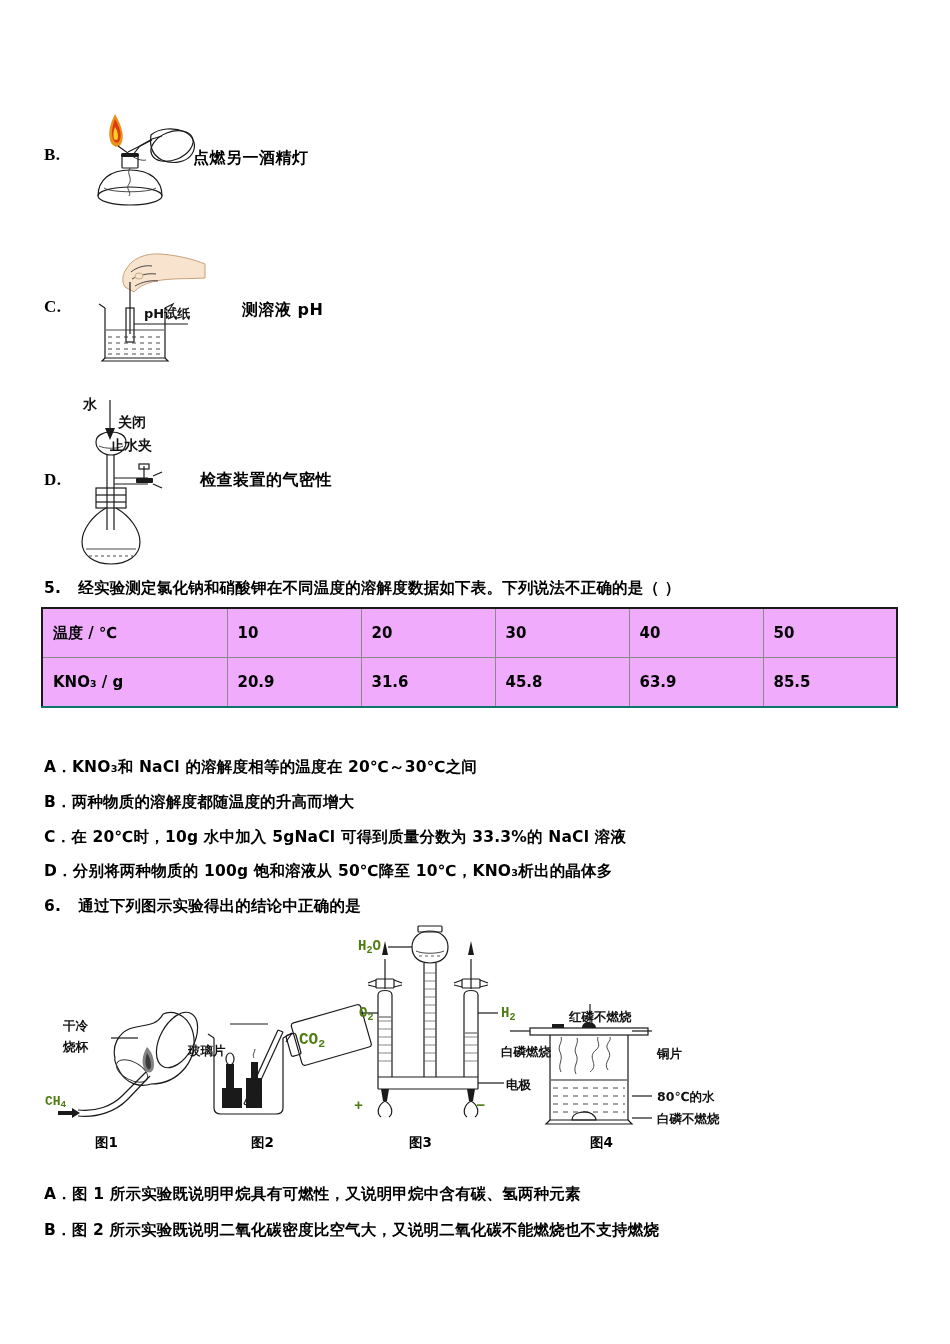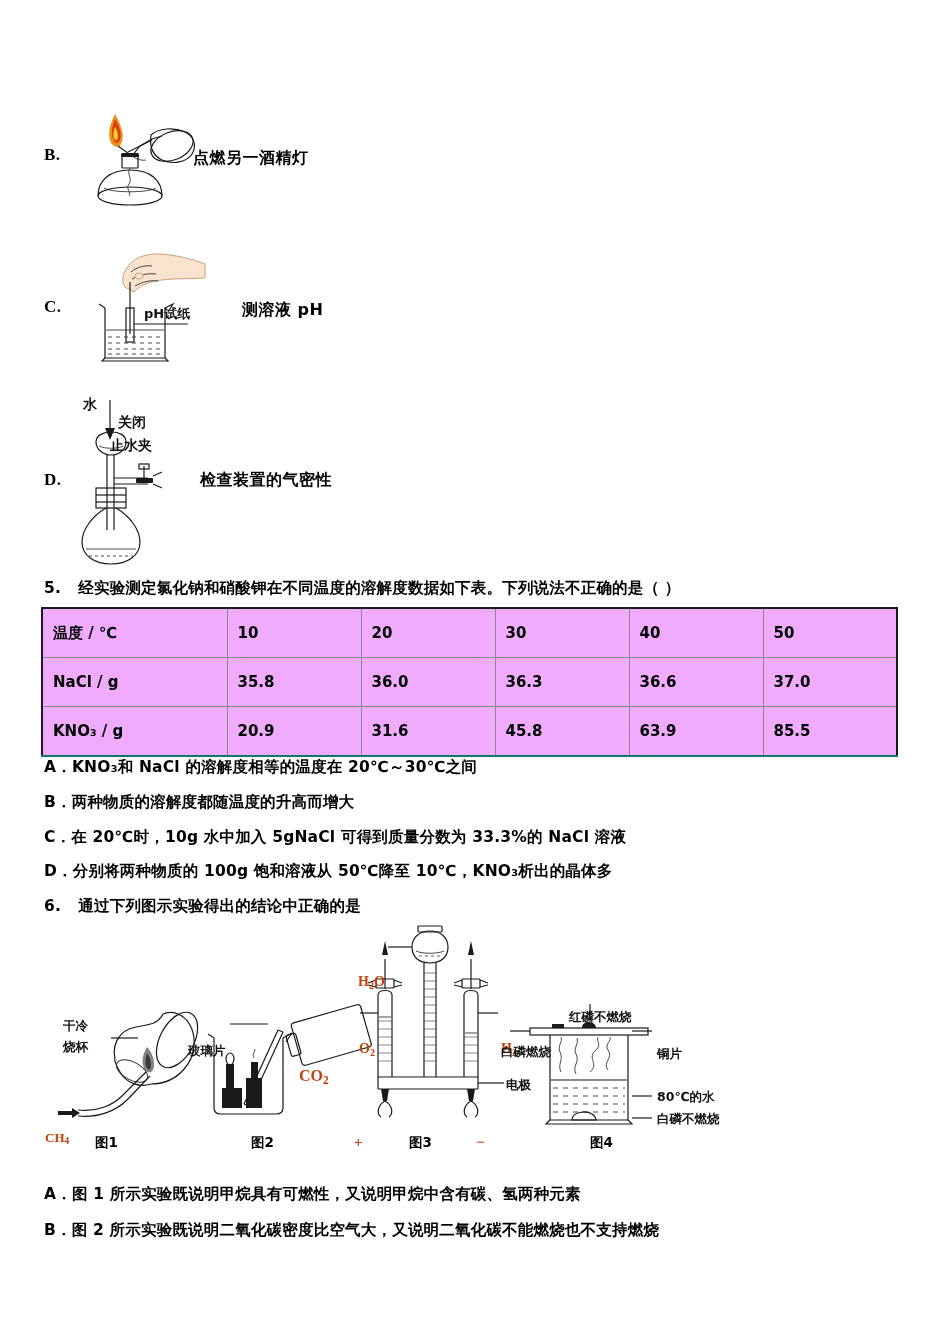"NaCl / g" tr { html: <tr> <td>NaCl / g</td> <td>35.8</td> <td>36.0</td> <td>36.3</td> <td>36.6</td> <td>37.0</td> </tr> -> none }
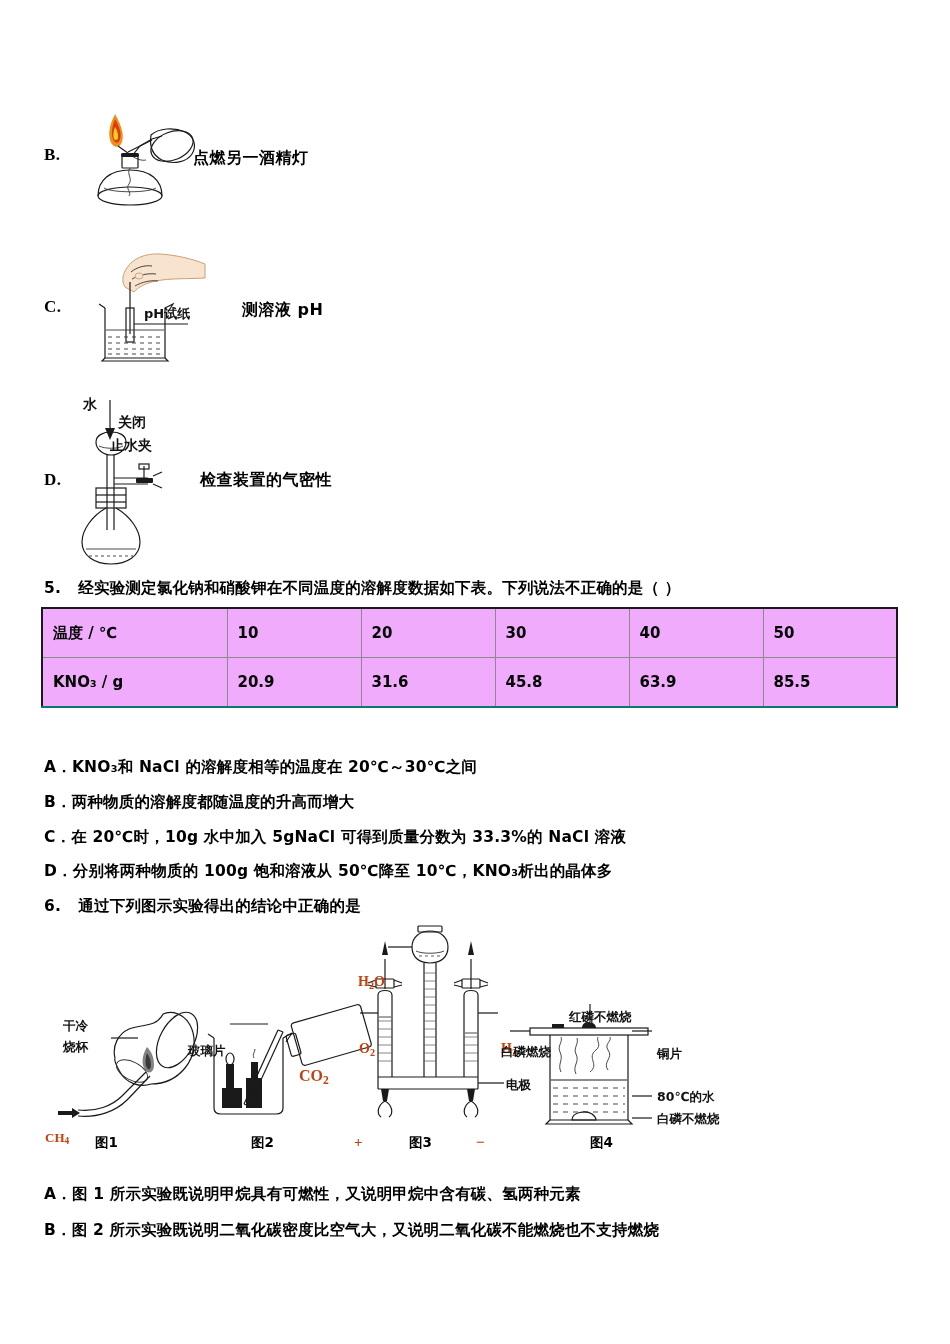"H2O" .dlabel-serif { color: #c2410c -> #4d7c0f; font-family: Liberation Serif, serif -> Liberation Mono, monospace; margin-top: 36px -> none }
